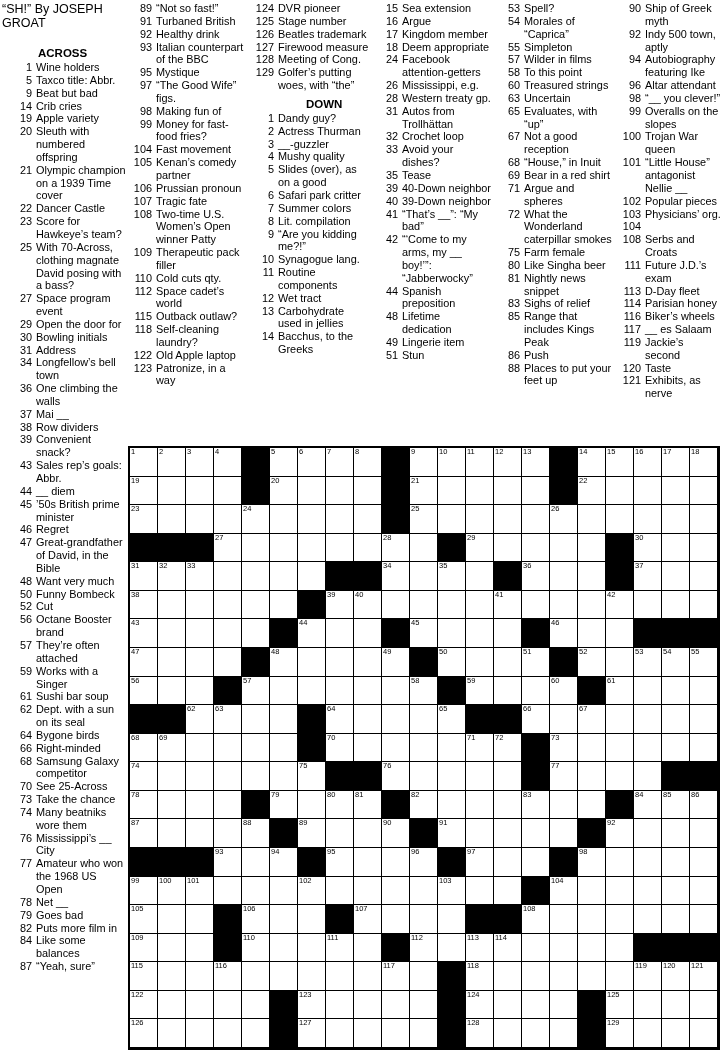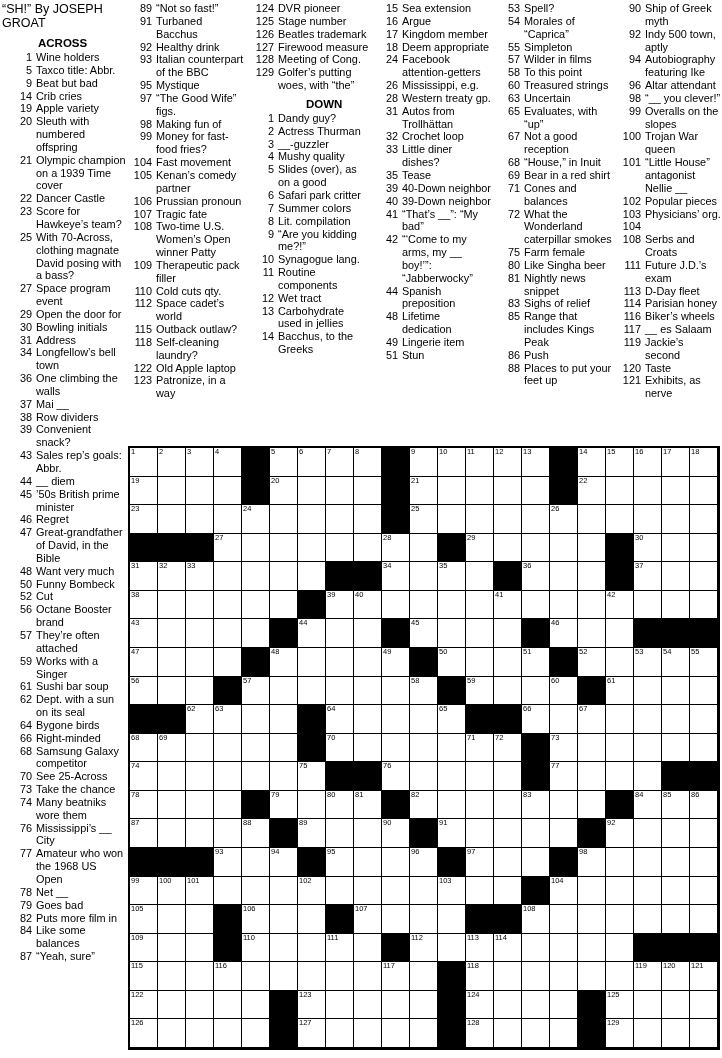"Turbaned Bacchus" span.ct { text: Bacchus -> British }
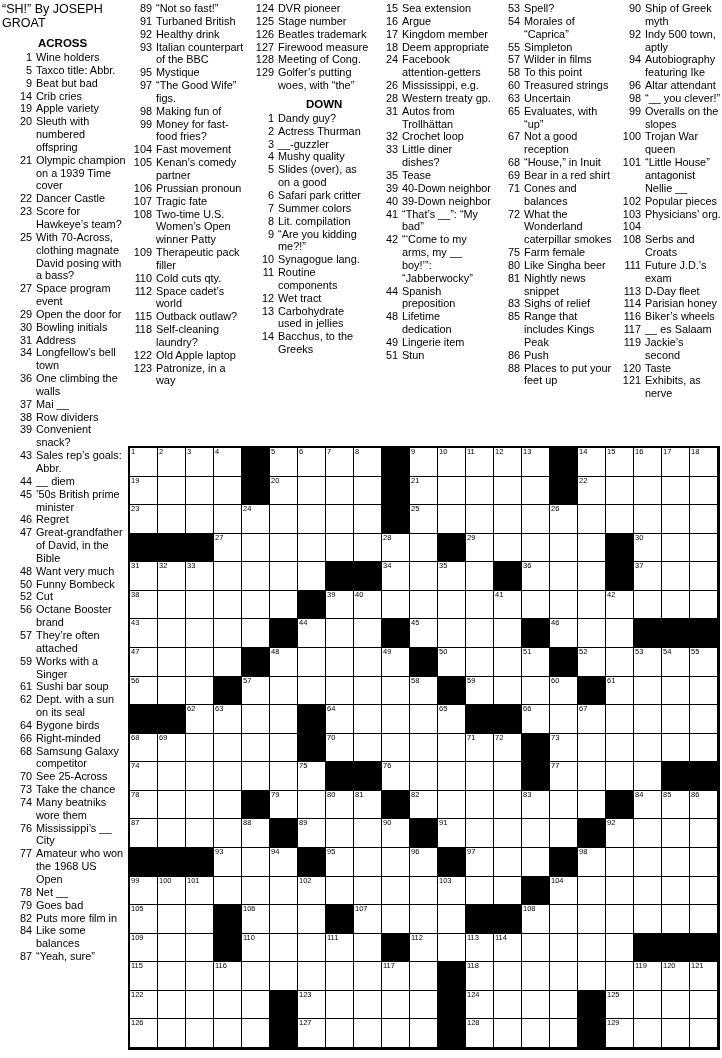"ACROSS" .section-hdr { margin-top: 7px -> 17px }
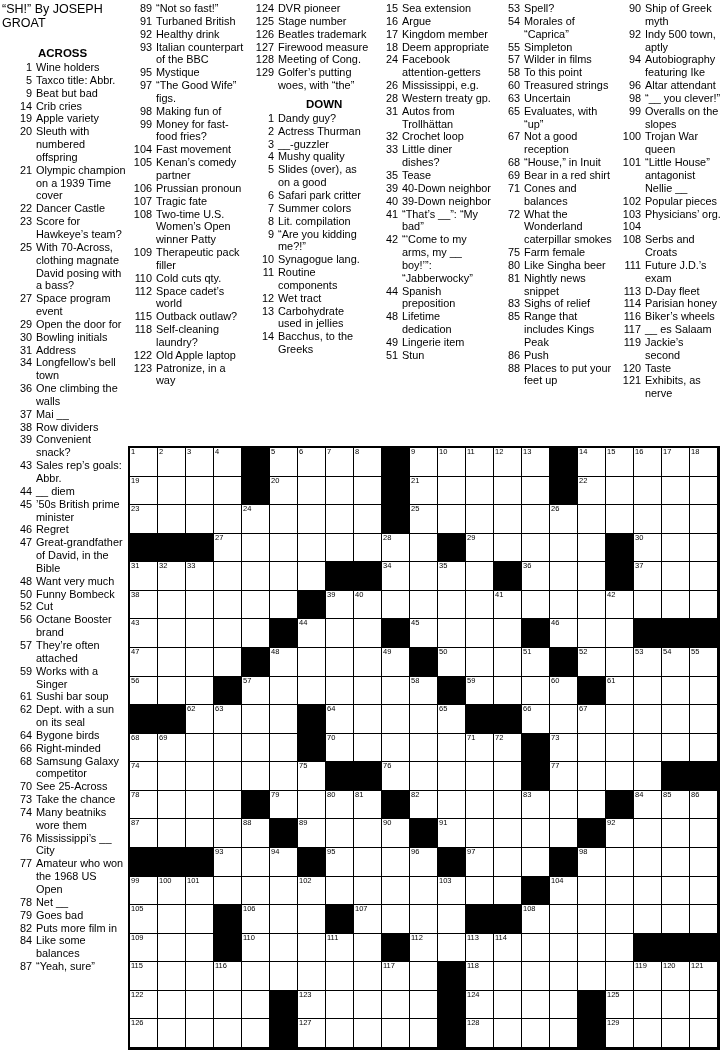"Little diner dishes?" span.ct { text: Little diner -> Avoid your }
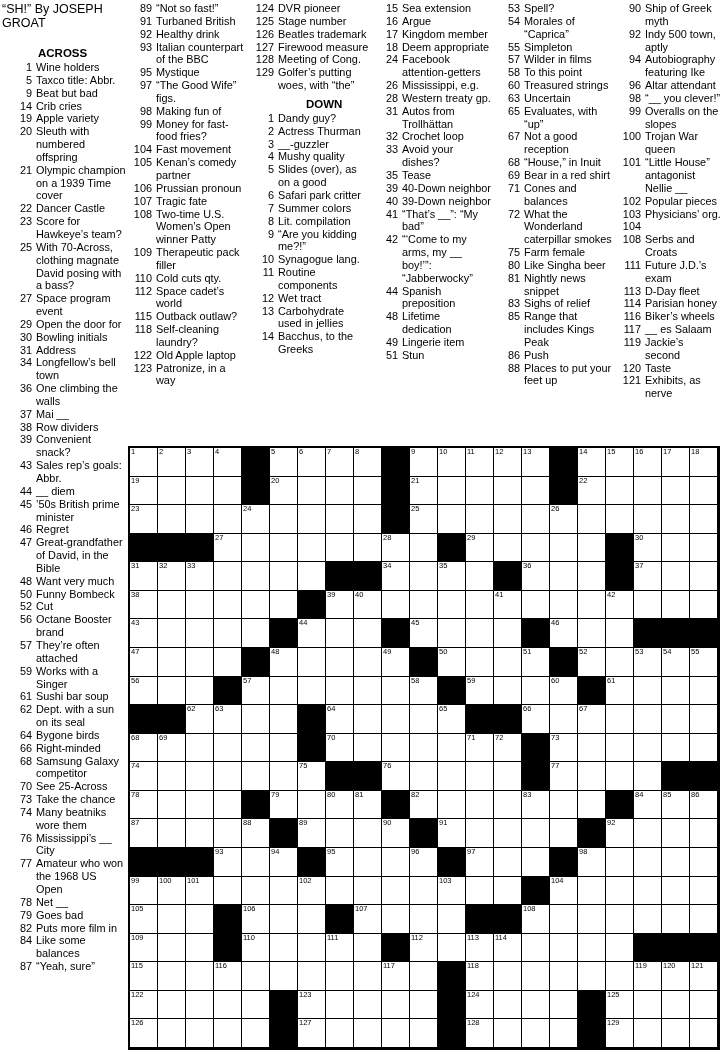"Cones and balances" span.ct { text: Cones and balances -> Argue and spheres }
